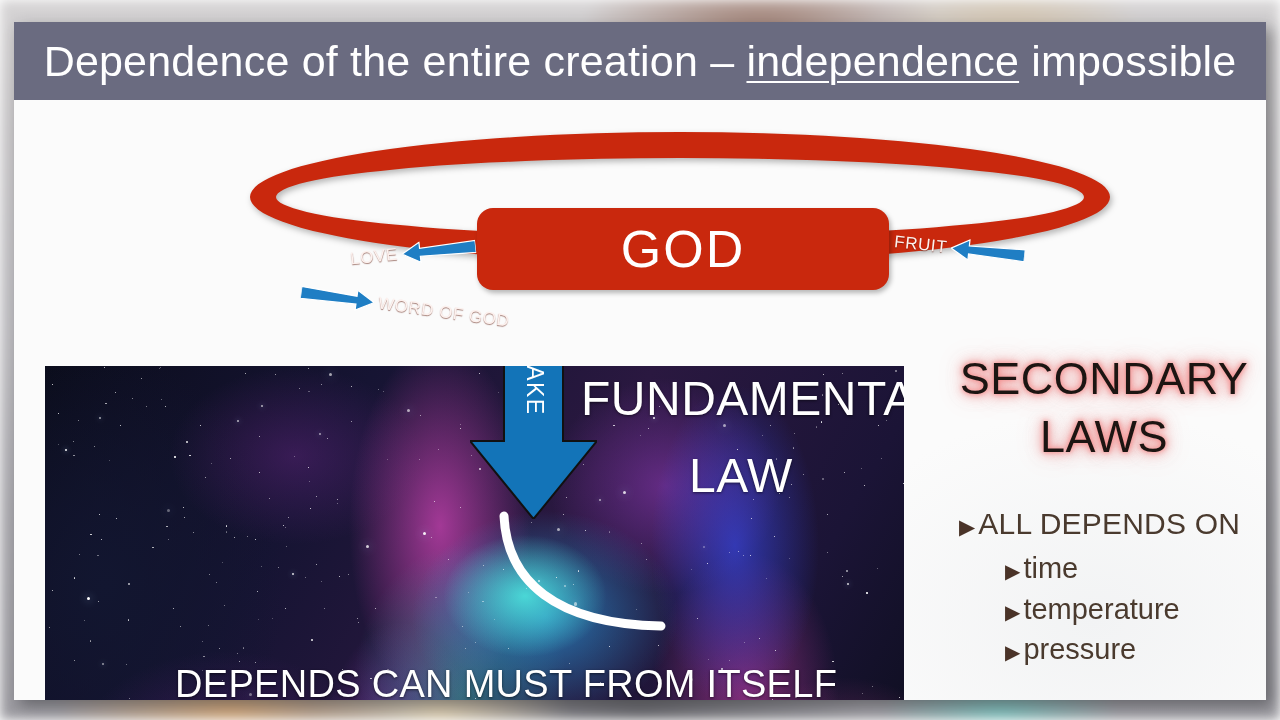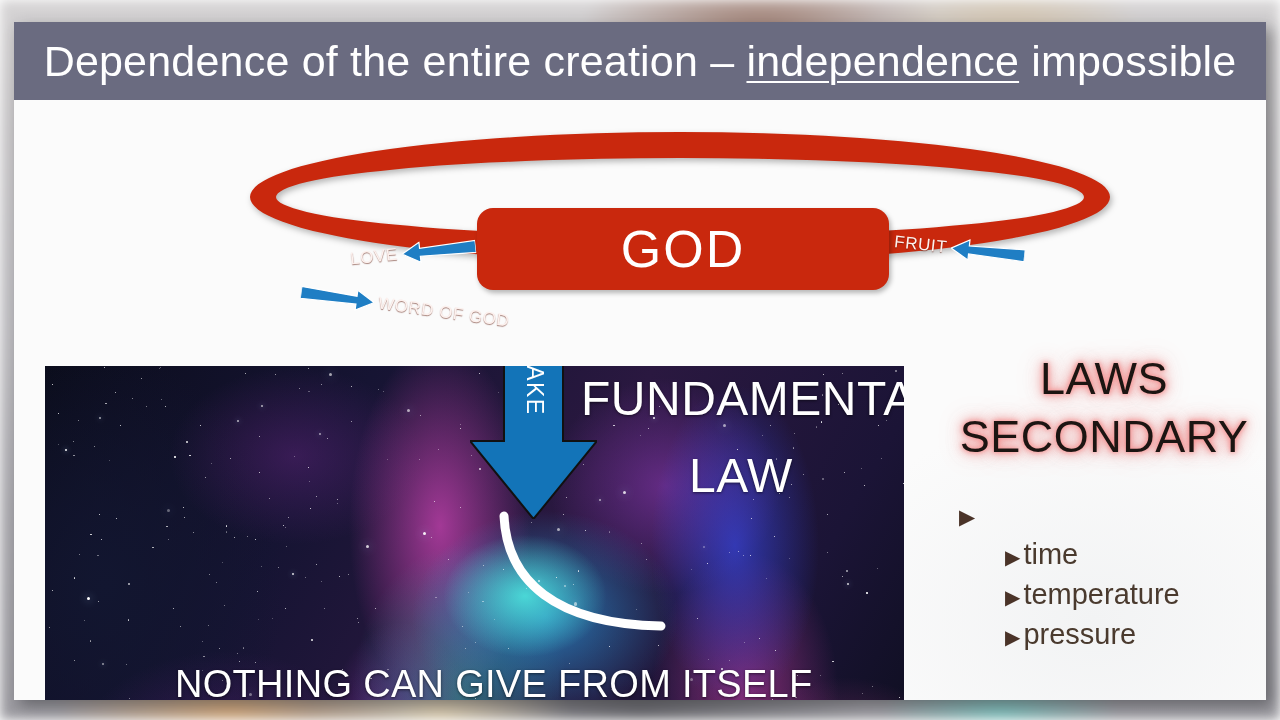"LAWS" div { order: before "SECONDARY" -> after "SECONDARY" }
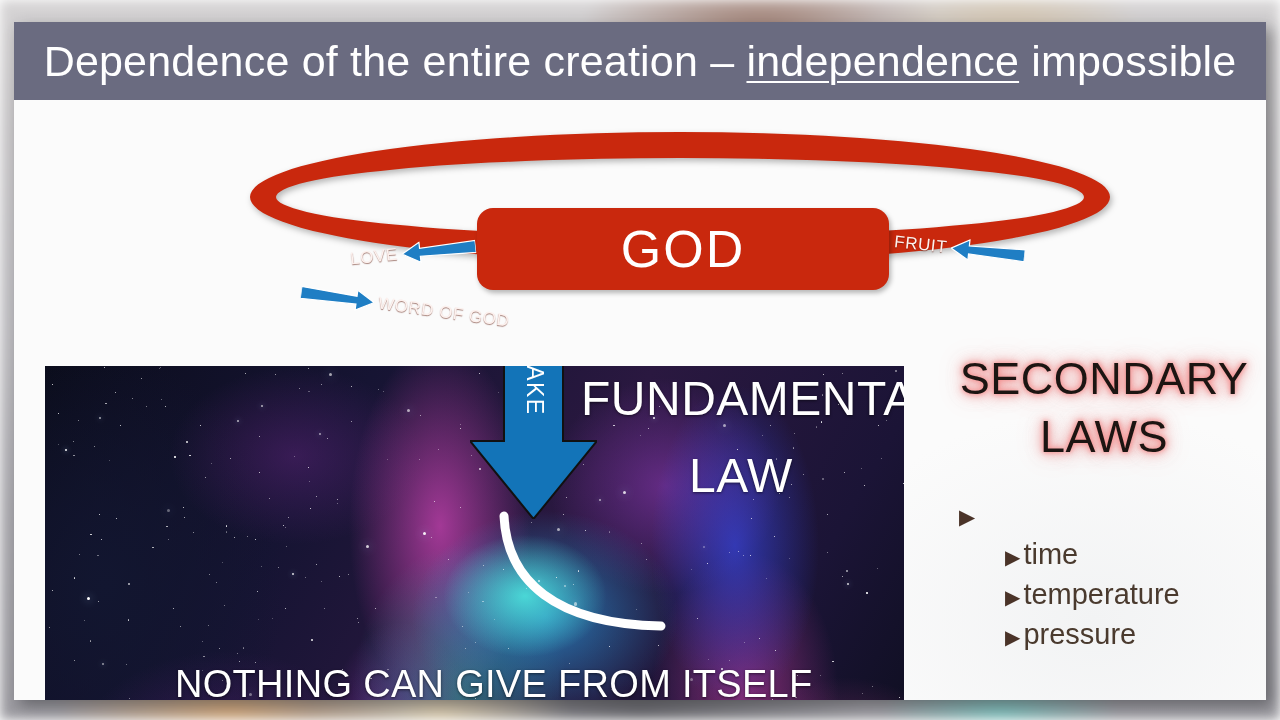"ALL DEPENDS ON" span.bullet-text { html: none -> <span>ALL DEPENDS ON</span> }
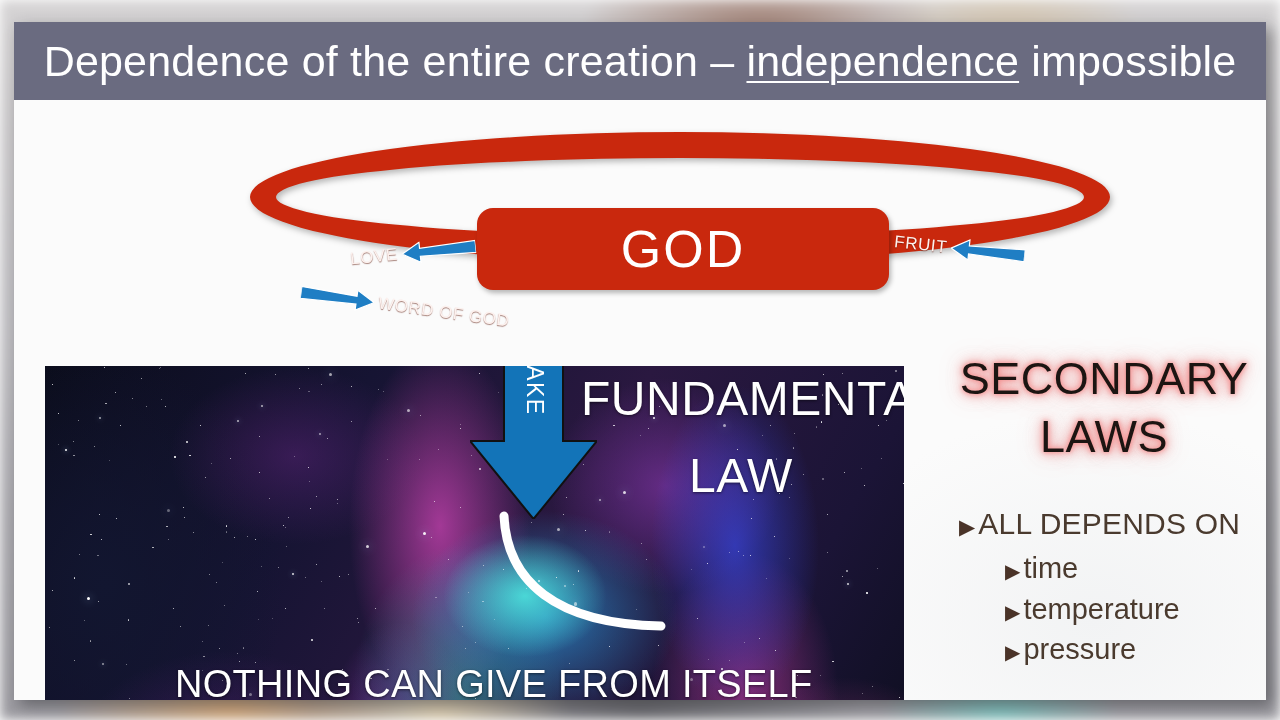"NOTHING" span.u { text: NOTHING -> DEPENDS }
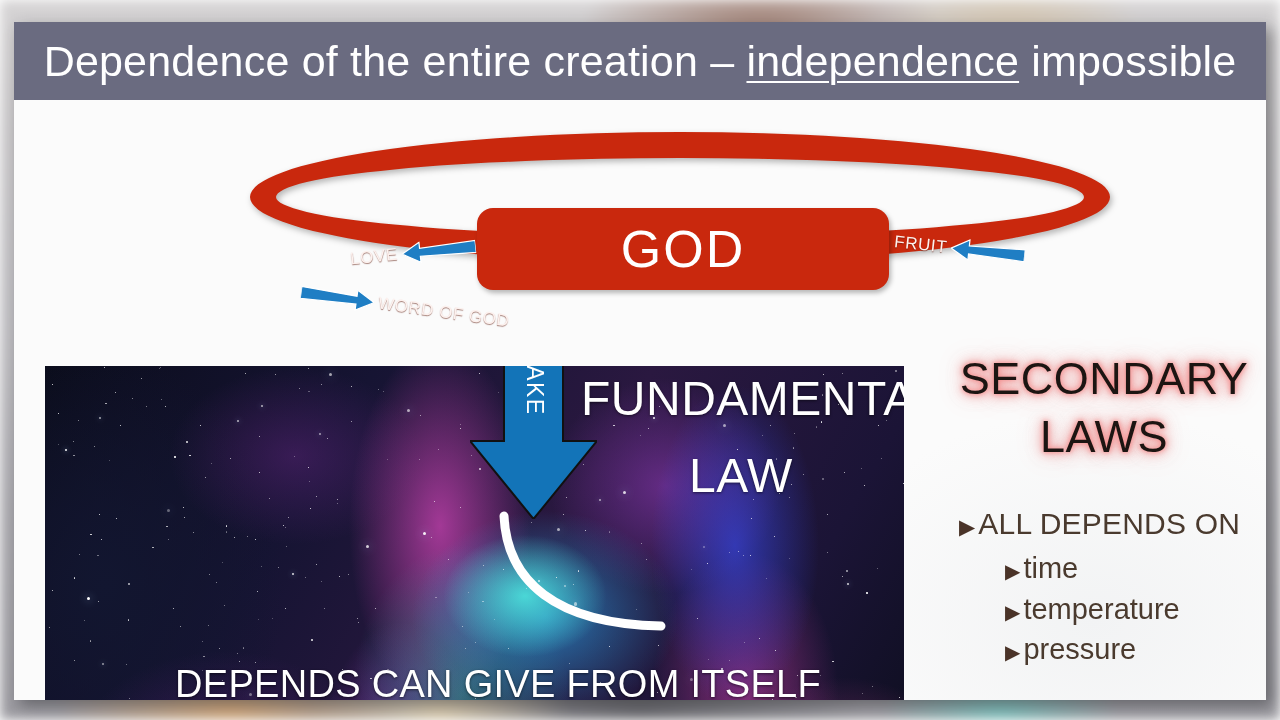"CAN GIVE FROM ITSELF" span { text: GIVE -> MUST }
